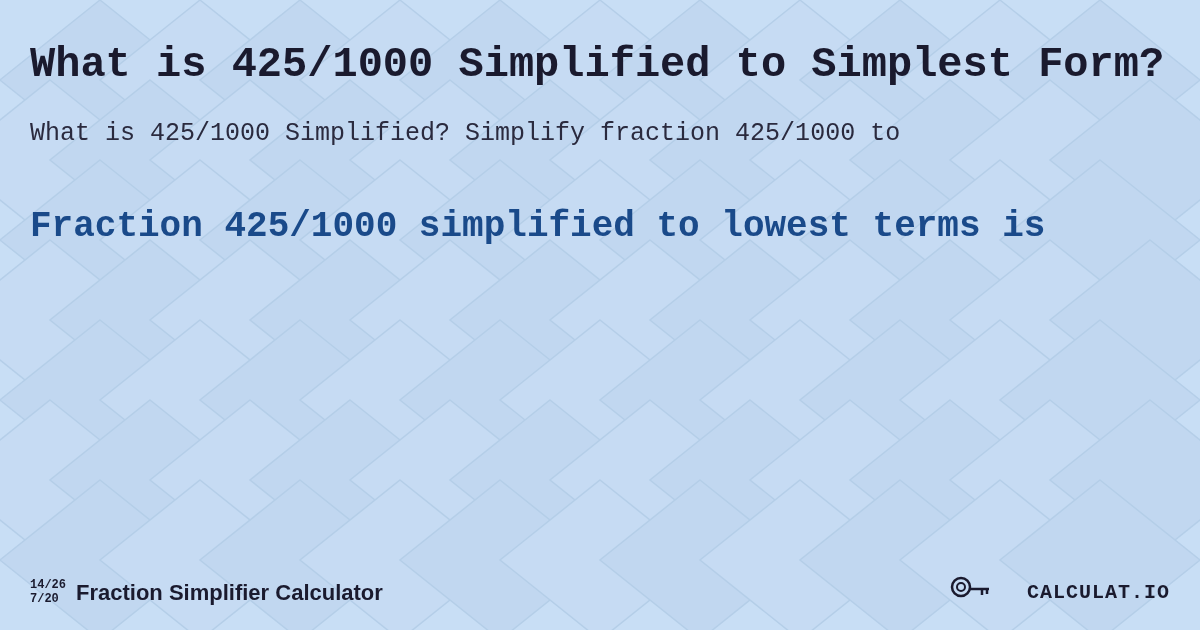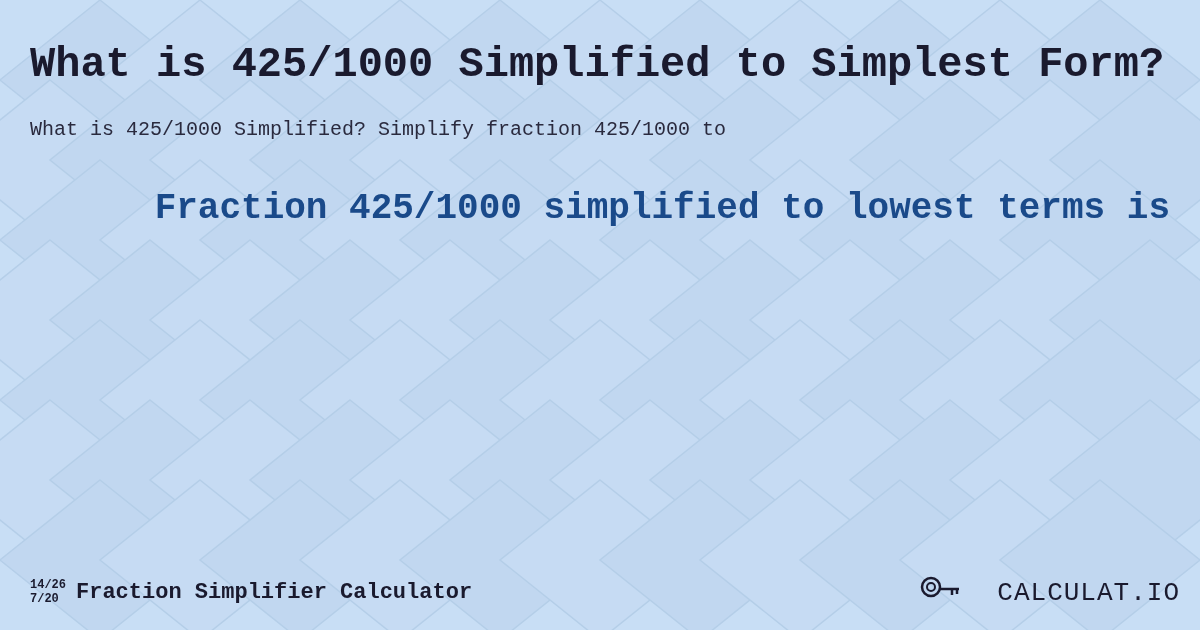"What is 425/1000 Simplified? Simplify" .description { font-size: 20px -> 25px }
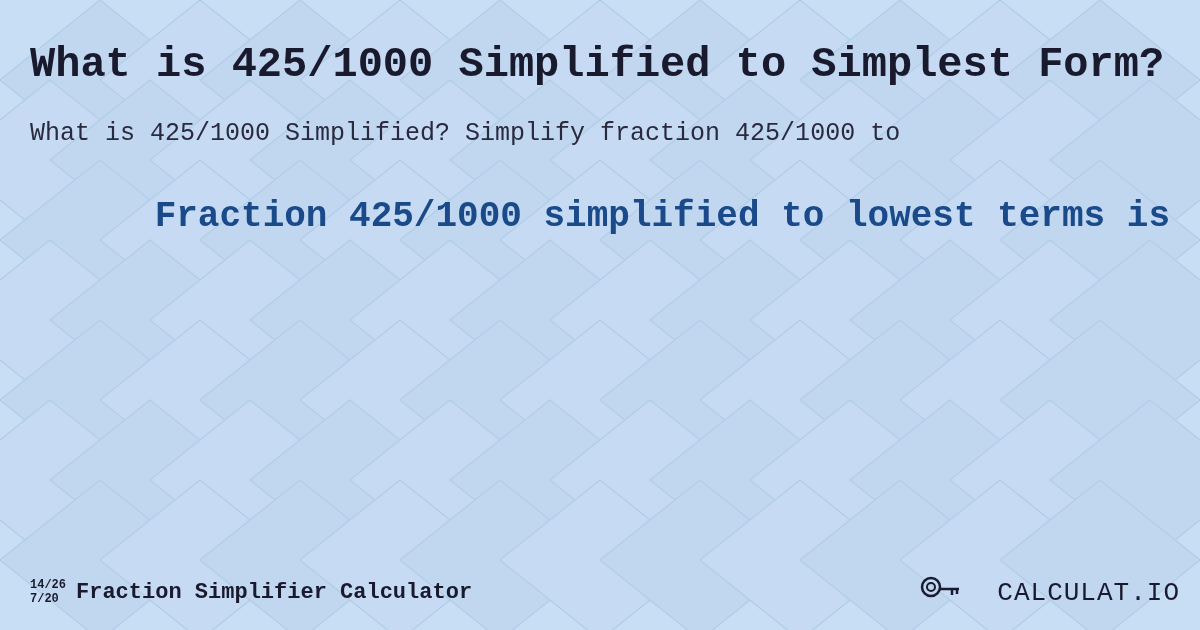"Fraction 425/1000 simplified to lowest" .result-section { margin-top: none -> 10px; text-align: right -> none }
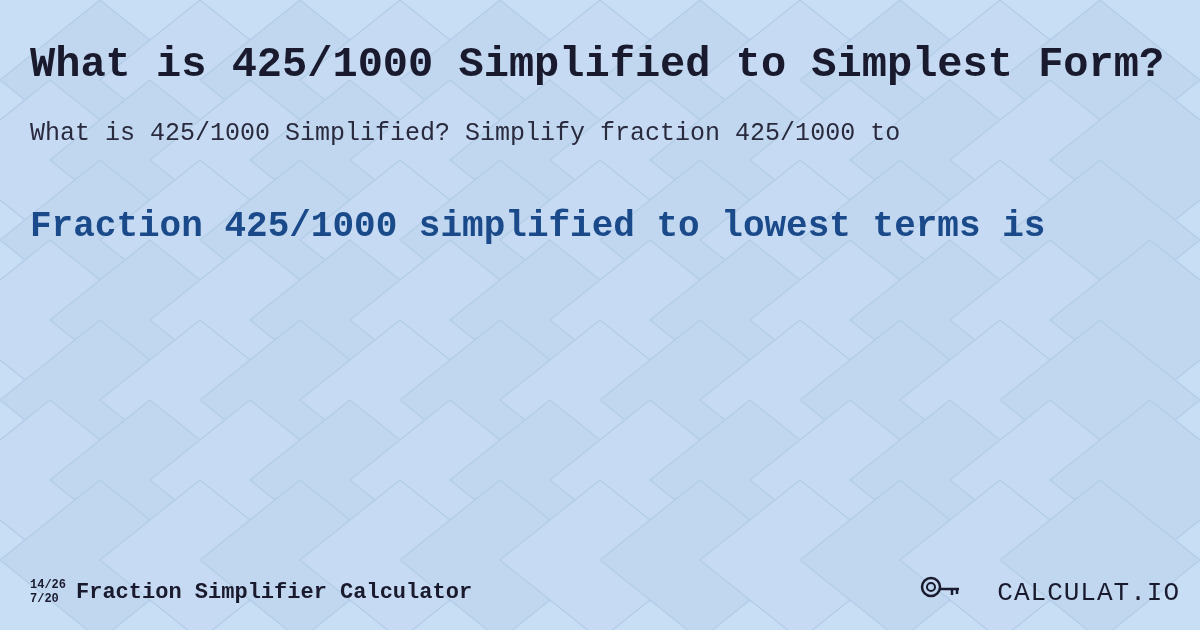"14/26" .footer { right: 20px -> 30px }
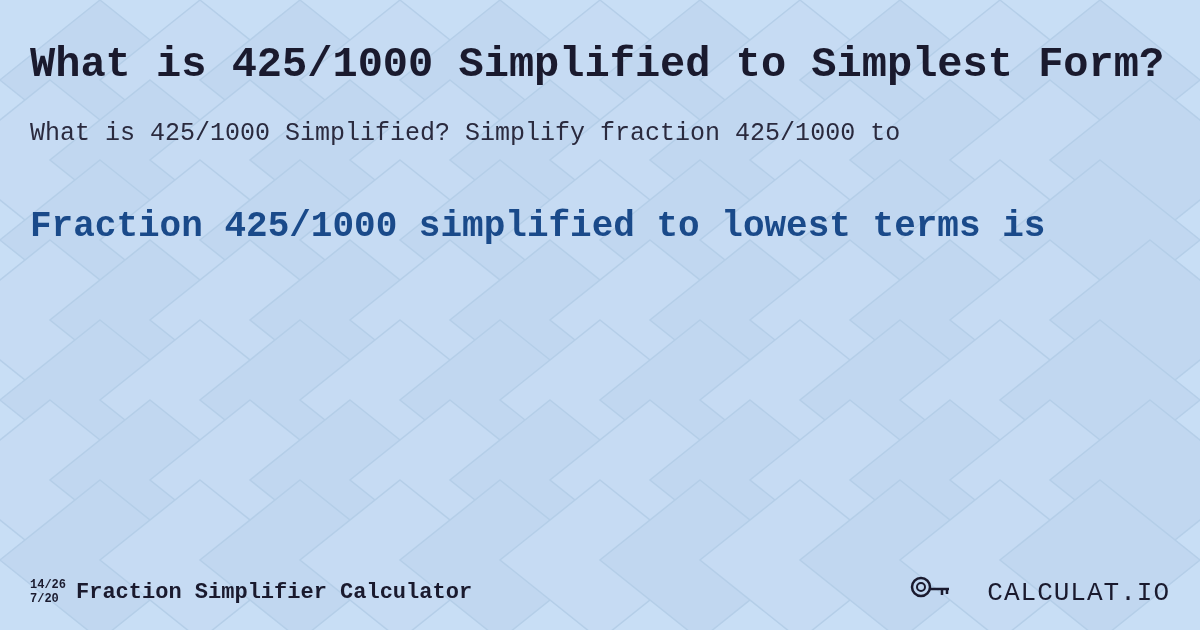"Fraction Simplifier Calculator" .footer-brand { font-family: Liberation Mono, monospace -> Liberation Sans, sans-serif }
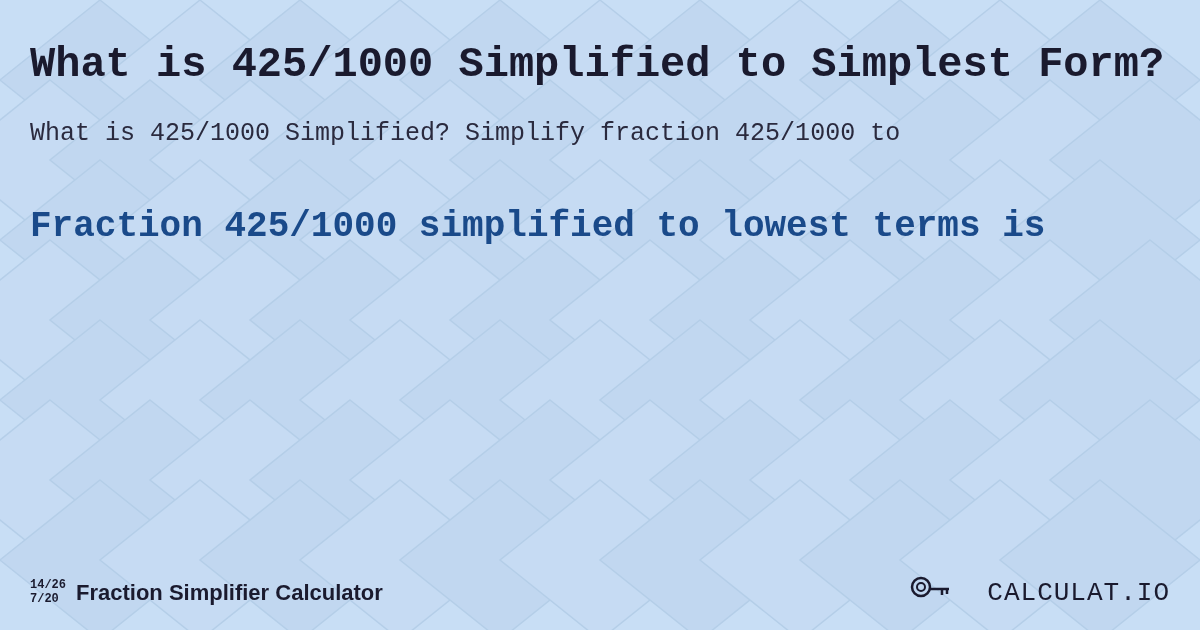"CALCULAT.IO" span { font-size: 26px -> 20px; font-weight: normal -> bold }
